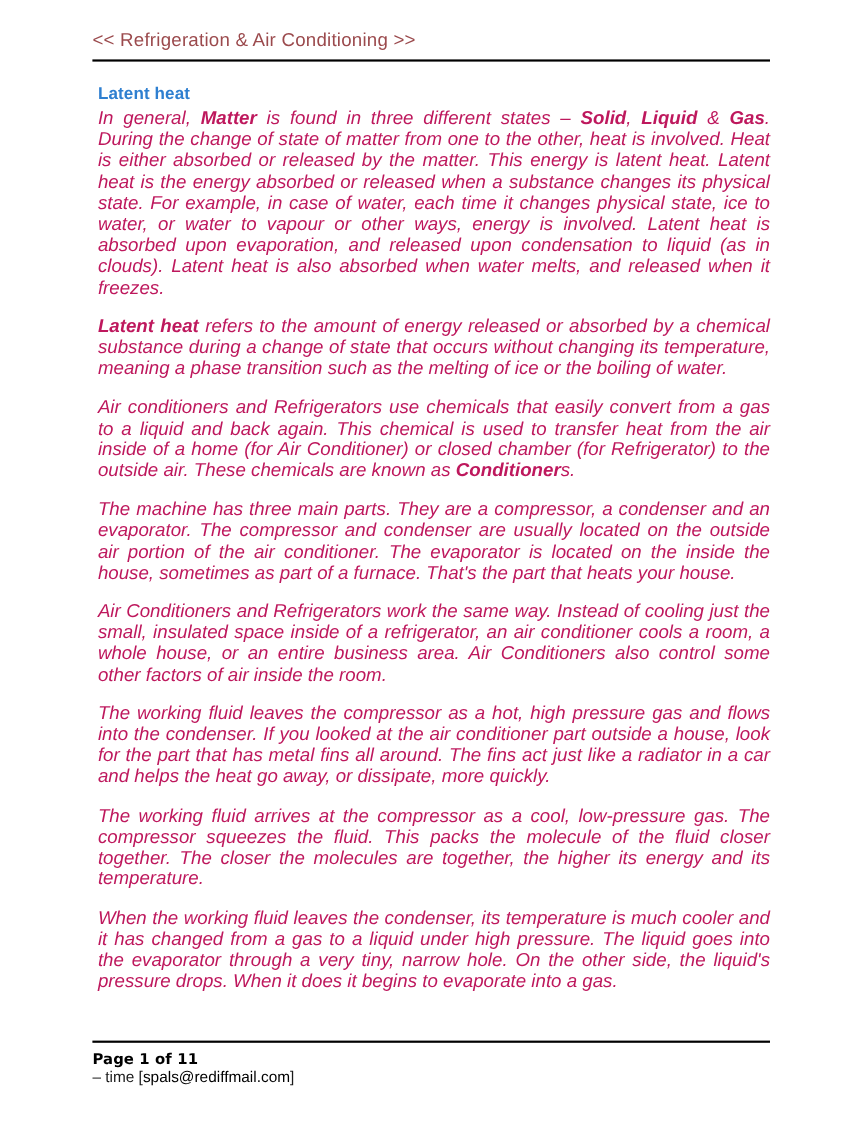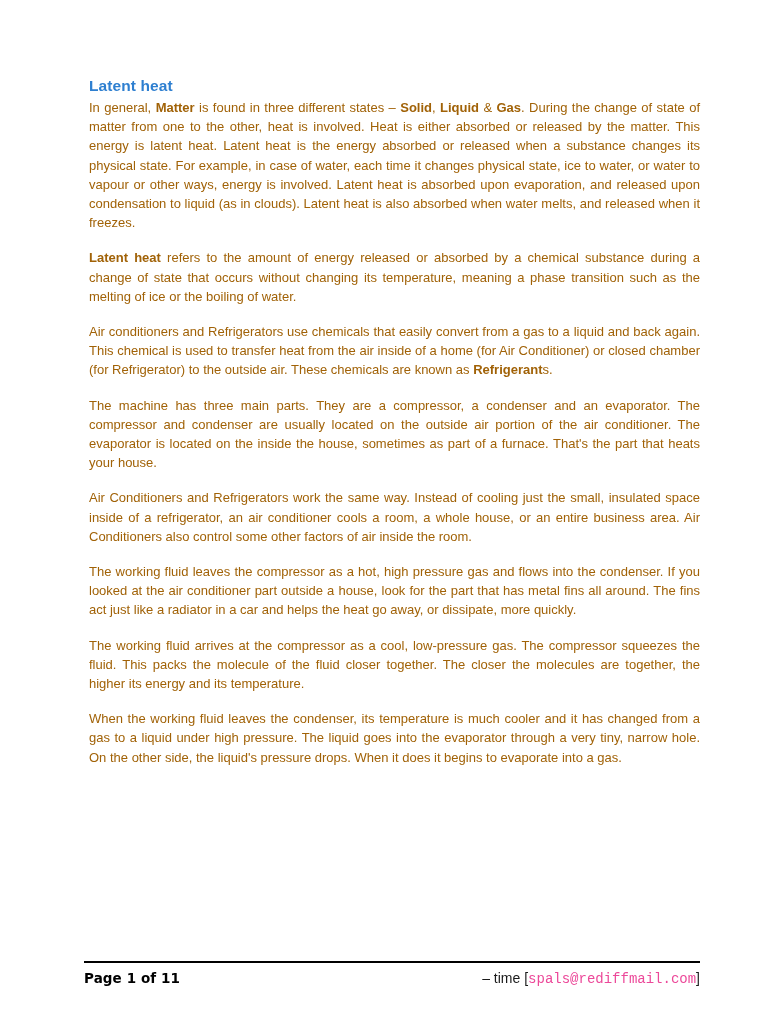"<< Refrigeration & Air Conditioning" div.doc-header { html: none -> <div> <div>&lt;&lt; Refrigeration &amp; Air Conditioning &gt;&gt;</div> <div></div> </div> }
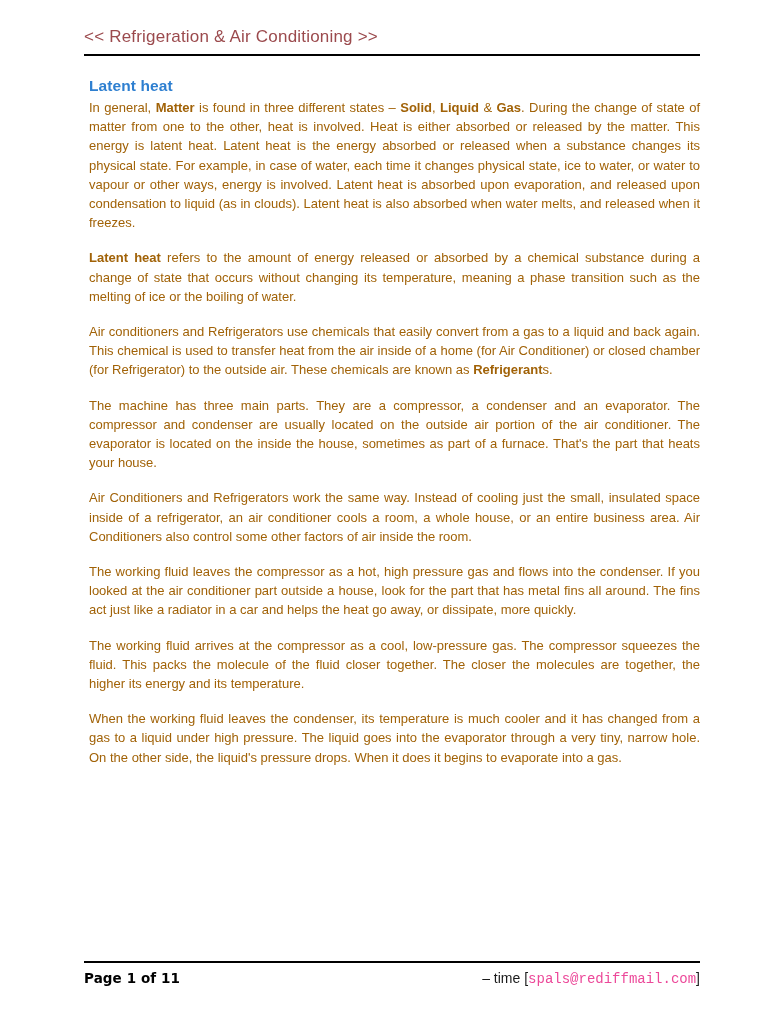"In general, Matter is found" p.para { color: #a16207 -> #be185d; font-size: 13px -> 17px; font-style: none -> italic }
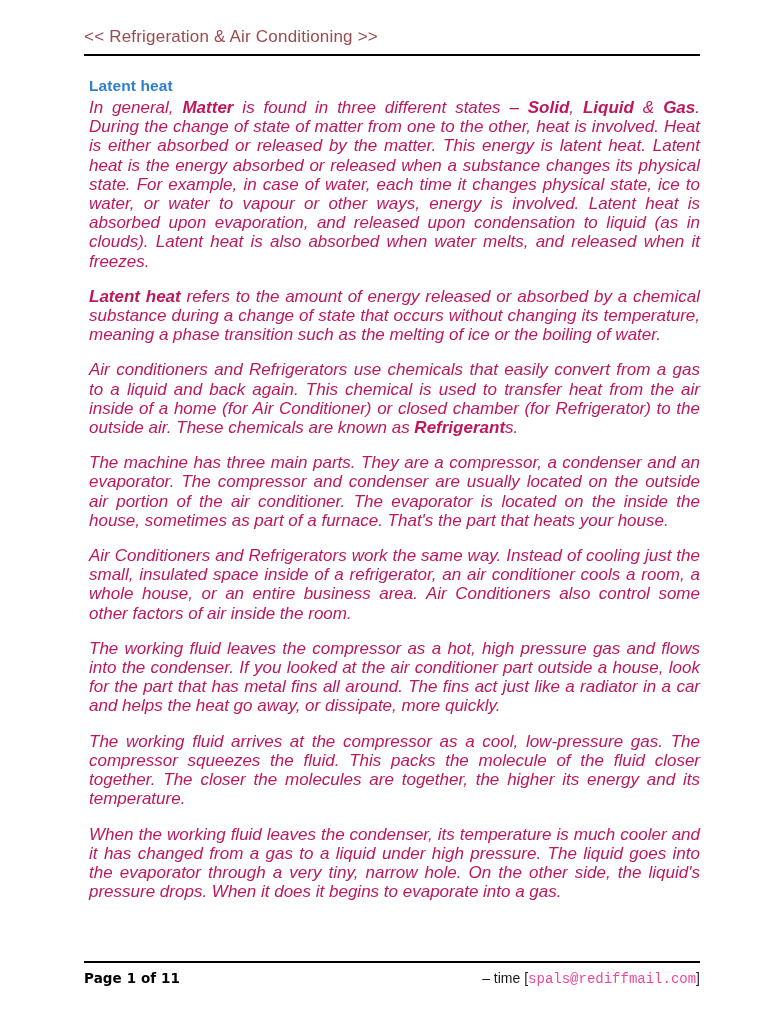"Refrigerant" b { text: Refrigerant -> Conditioner }
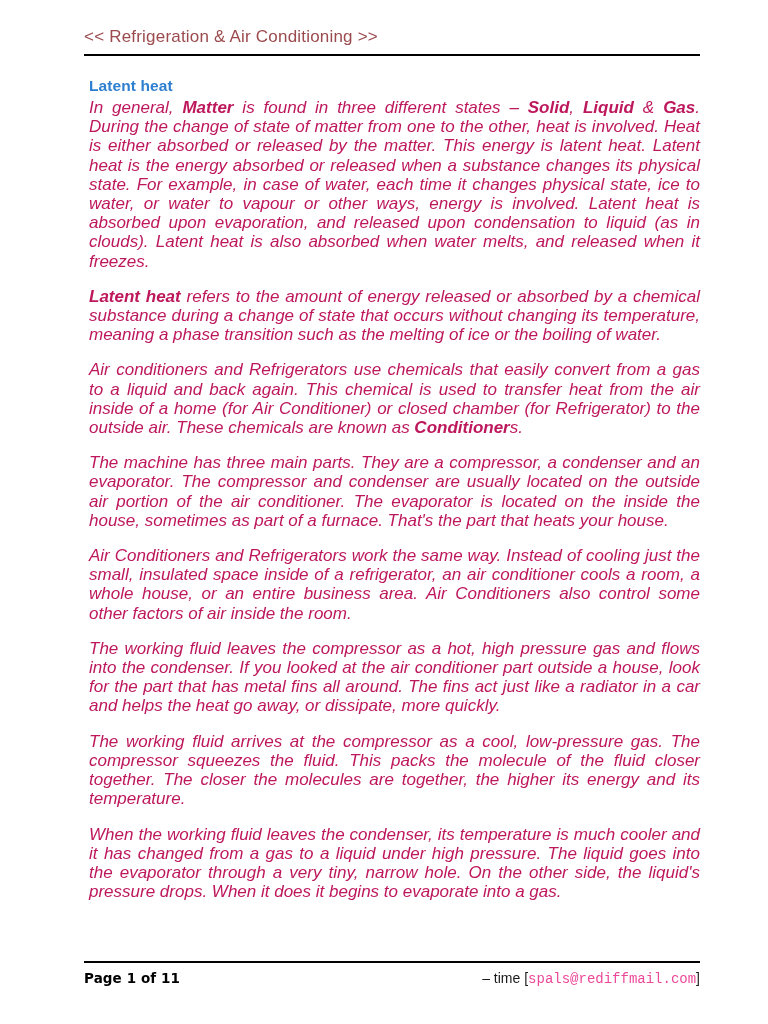"Page 1 of 11" .footer-row { flex-direction: none -> column }
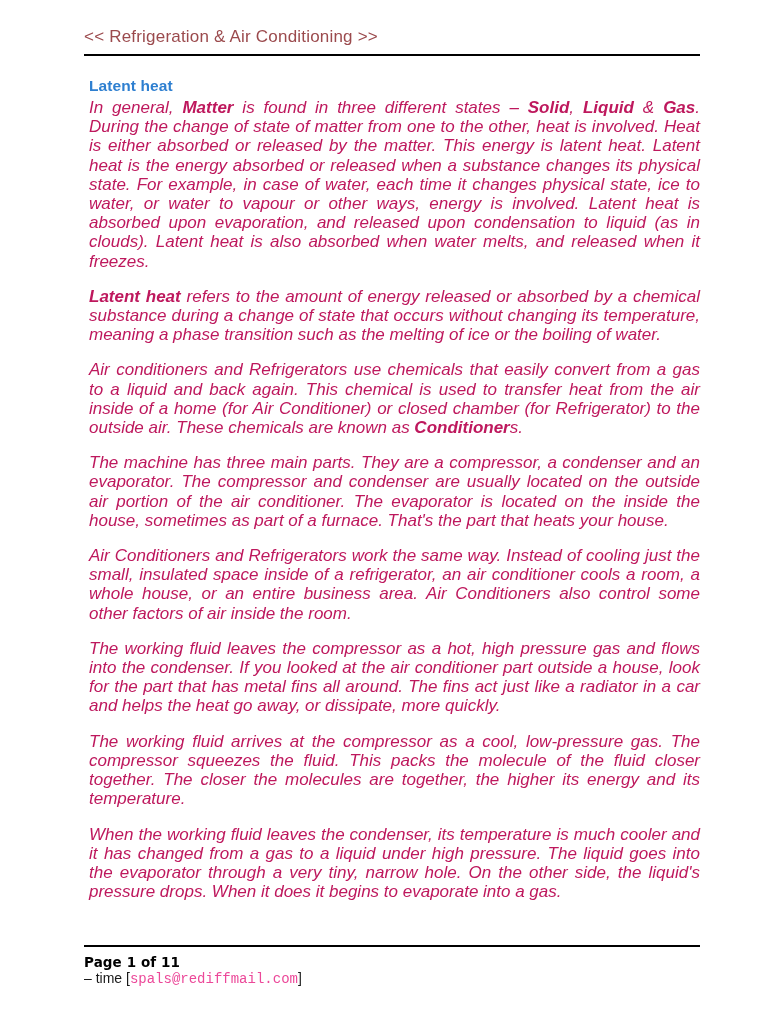"spals@rediffmail.com" .footer-email { color: #ec4899 -> #000000; font-family: Liberation Mono, monospace -> none }
